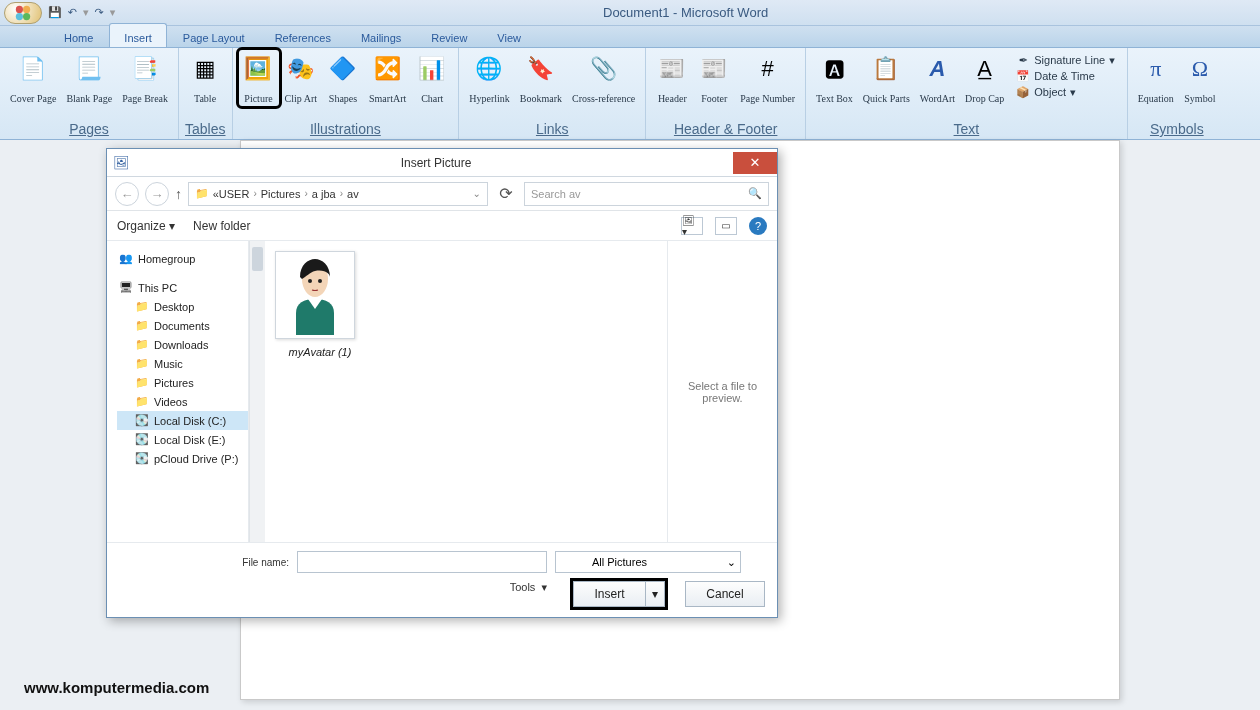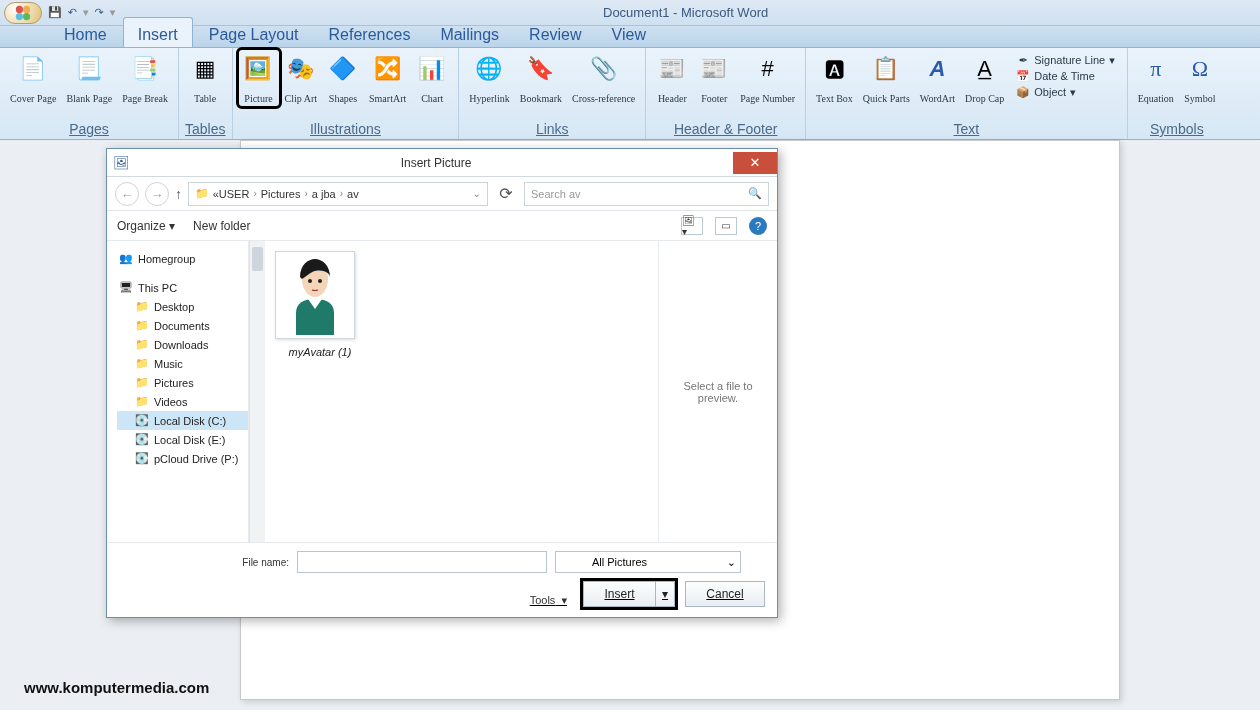"Home" .tab { font-size: 16px -> 11px }
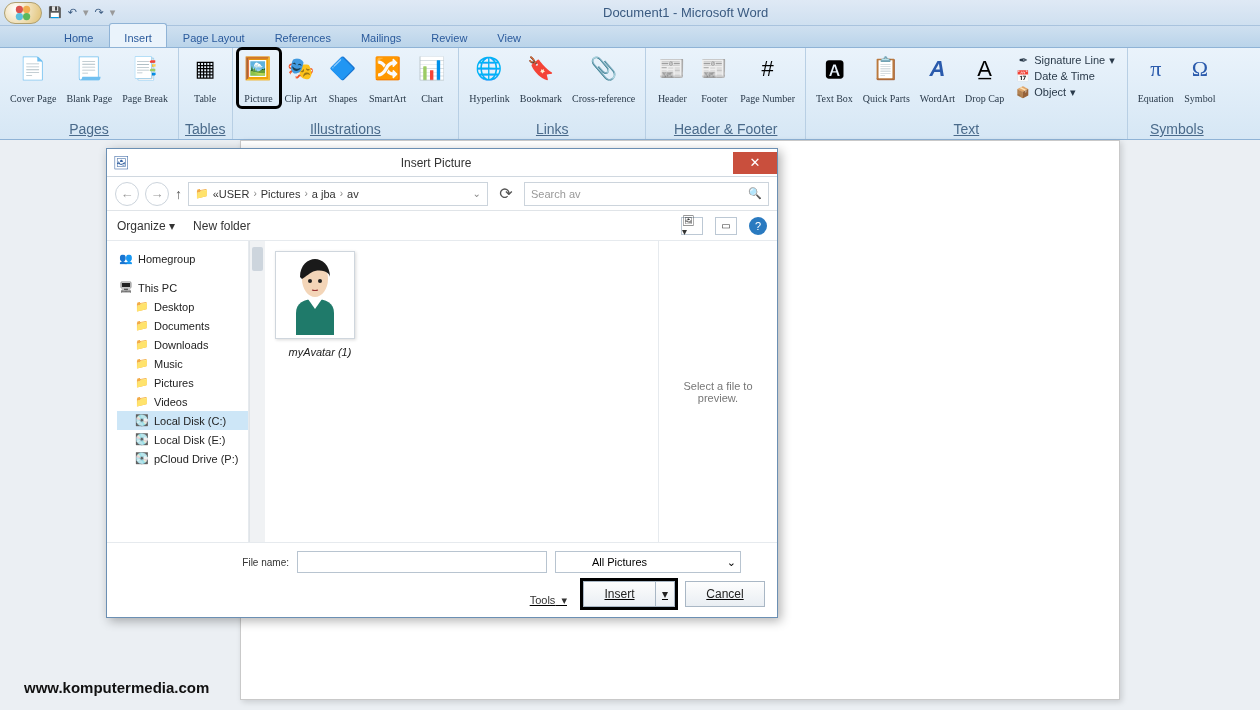"Select a file to preview." .preview { width: 119px -> 110px }
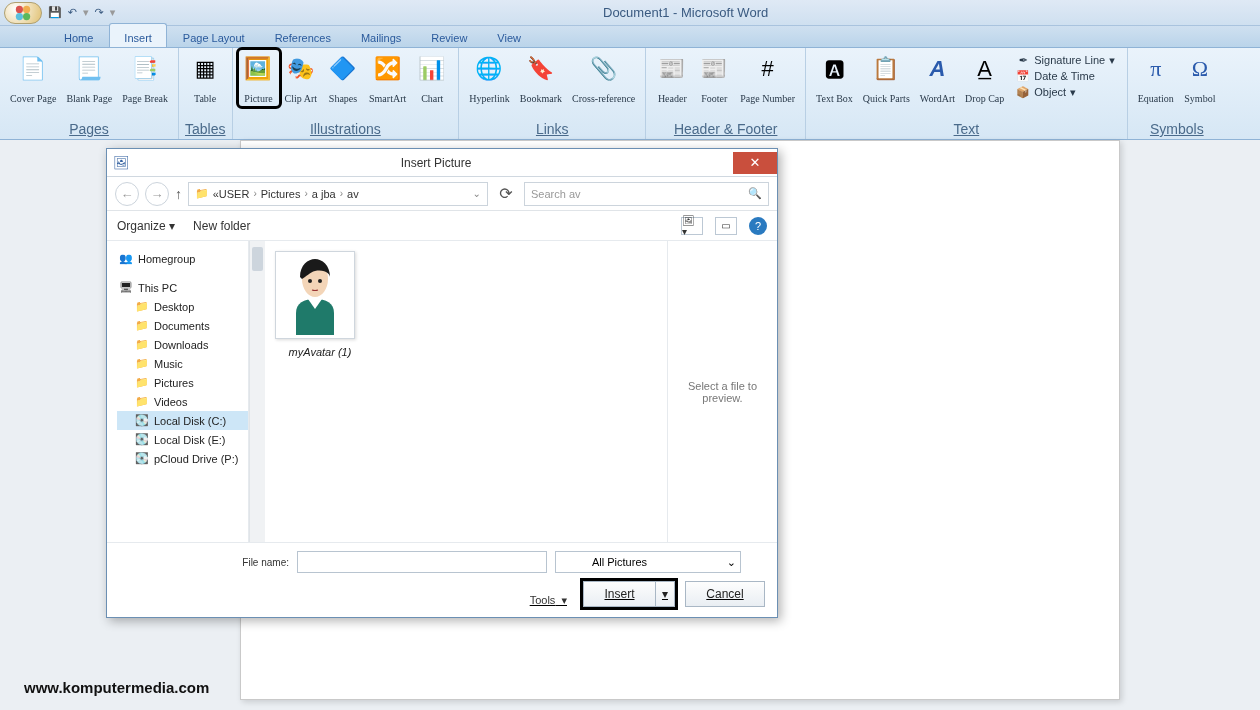"Tools ▾" .row2 { align-items: flex-end -> flex-start; gap: 10px -> 20px; text-decoration: underline -> none }
